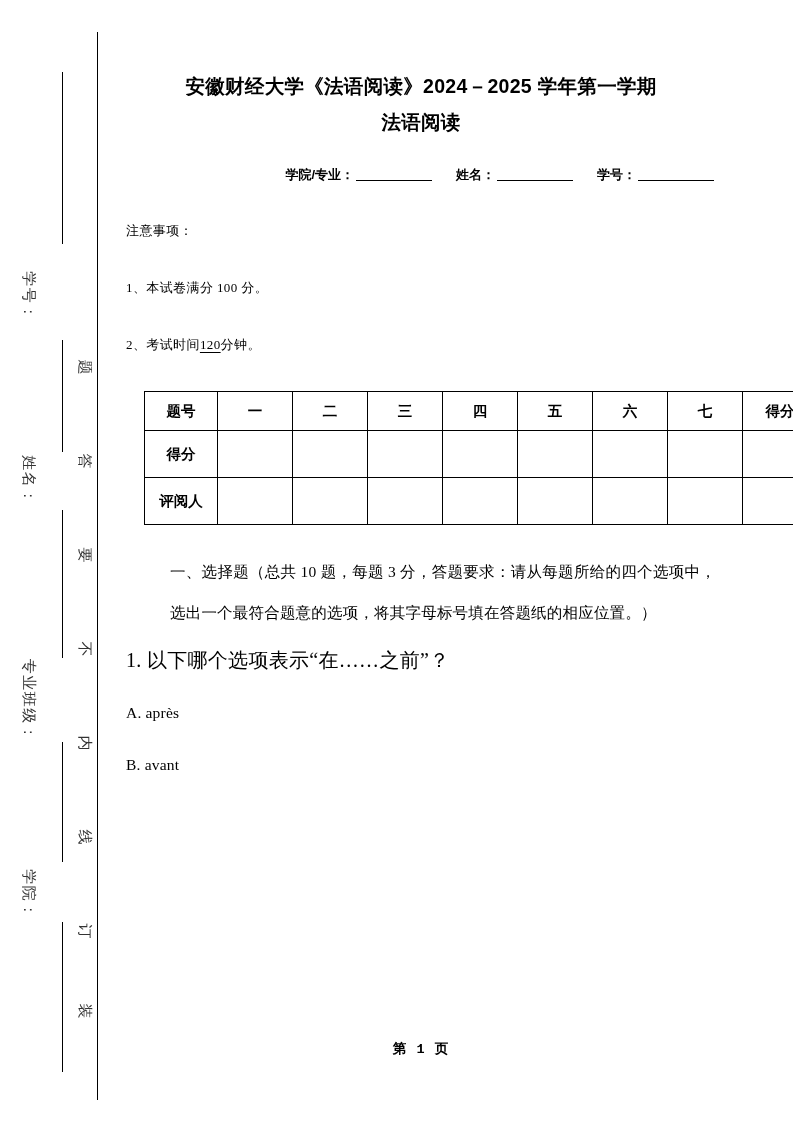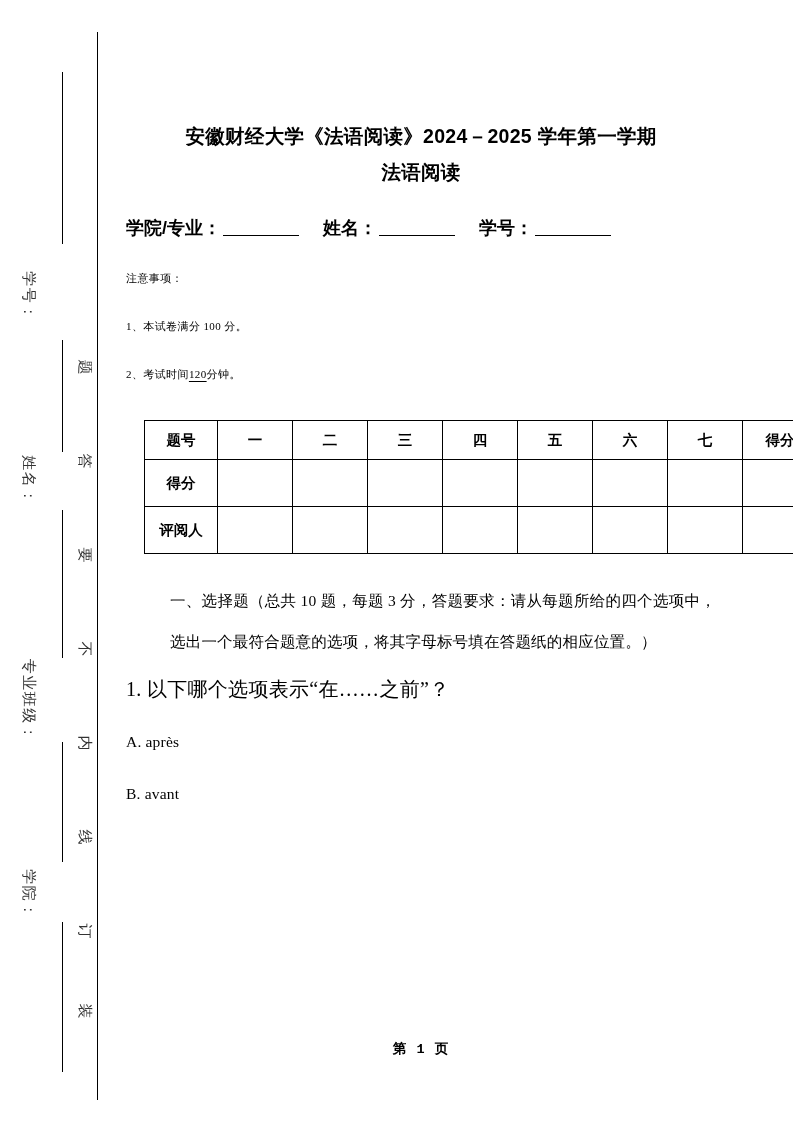"安徽财经大学《法语阅读》2024－2025 学年第一学期" #exam-title { padding-top: 118px -> 68px }
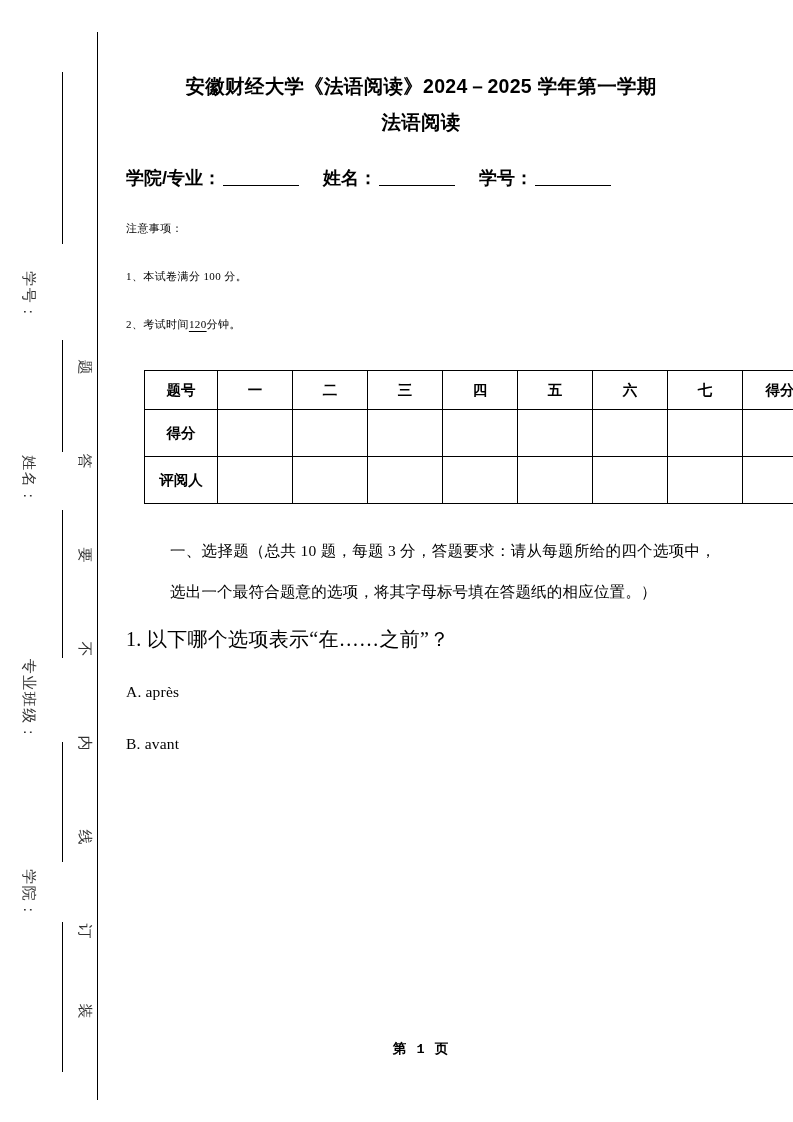"学院/专业： 姓名： 学号：" #info-line { font-size: 18px -> 13px; text-align: left -> right }
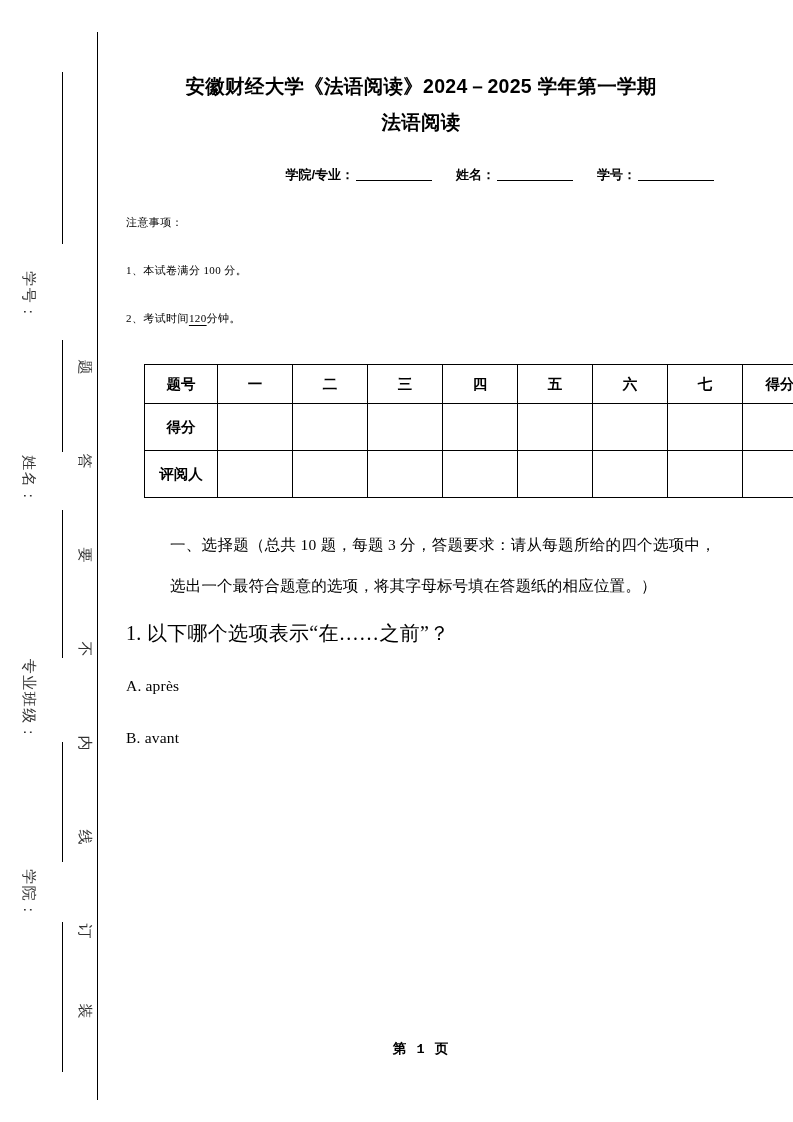"注意事项：" .note-line { font-size: 11px -> 13px; margin-top: 28px -> 37px }
